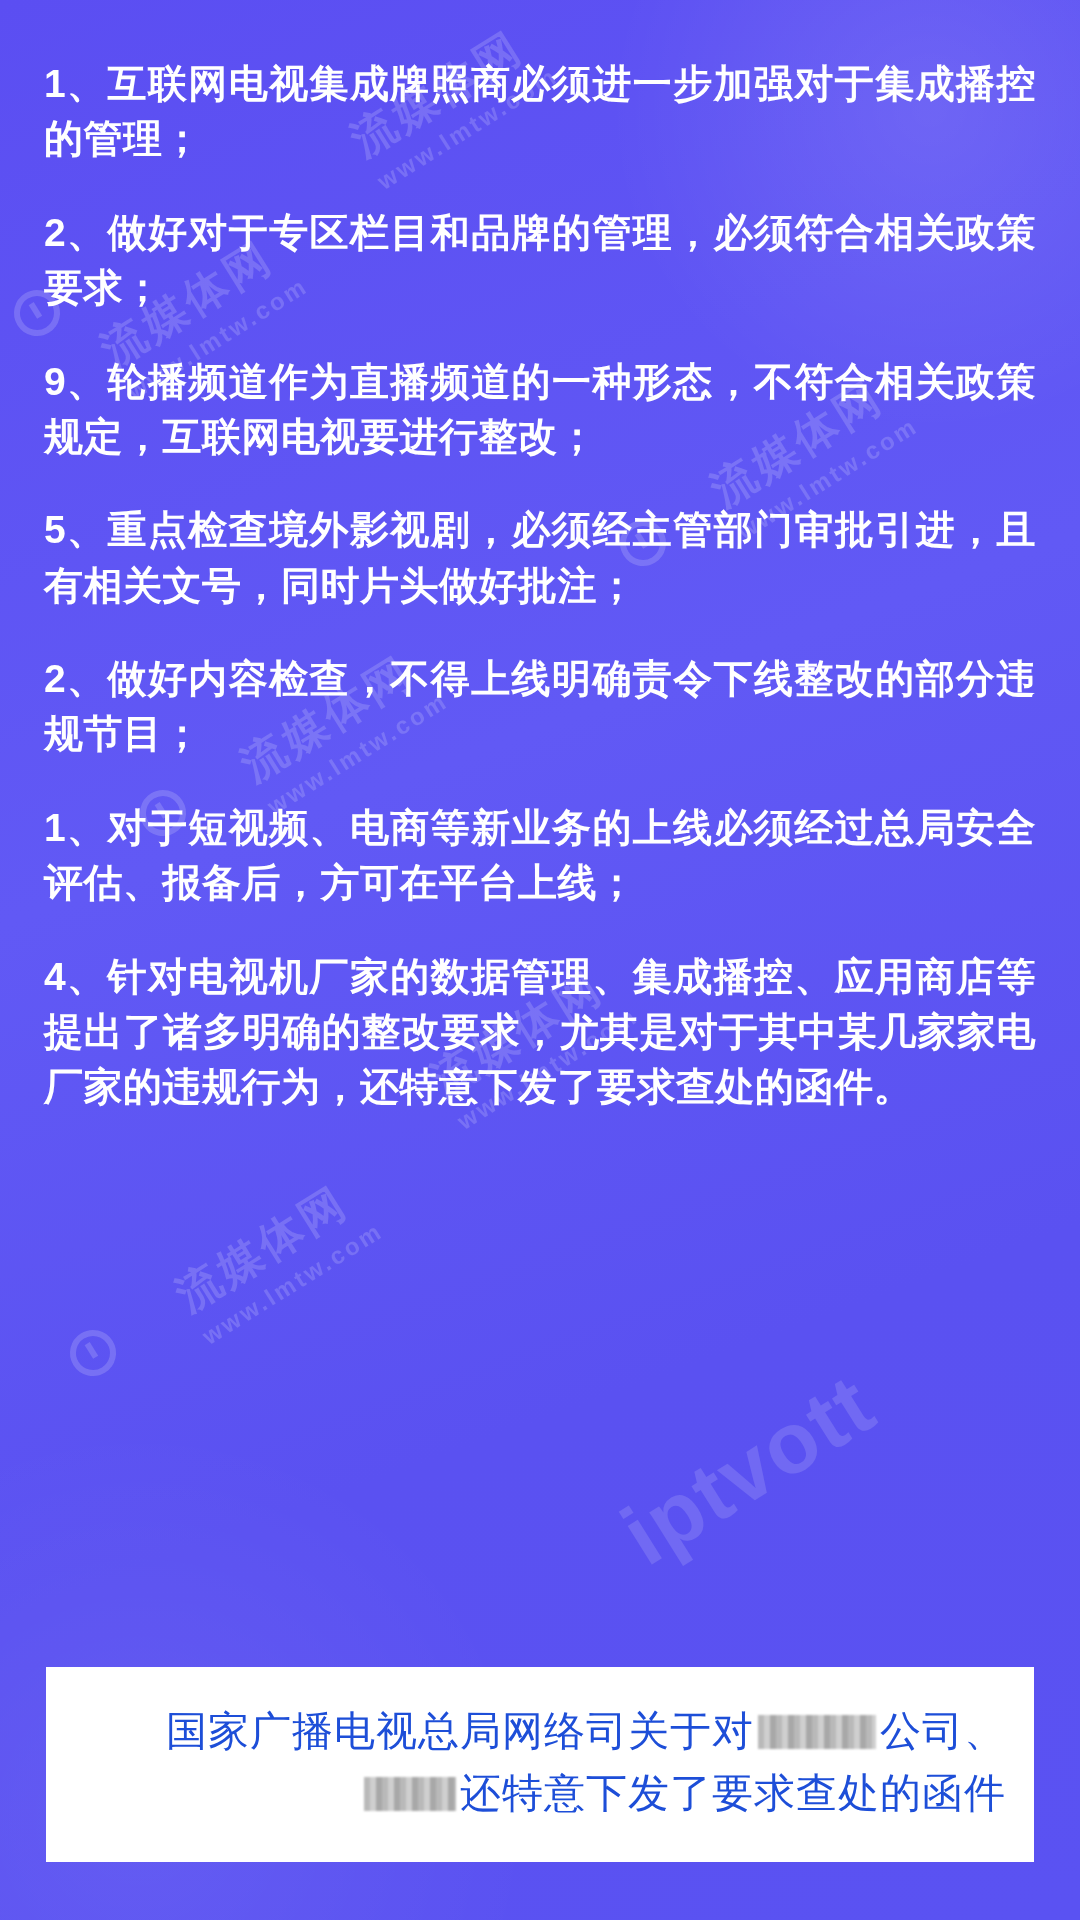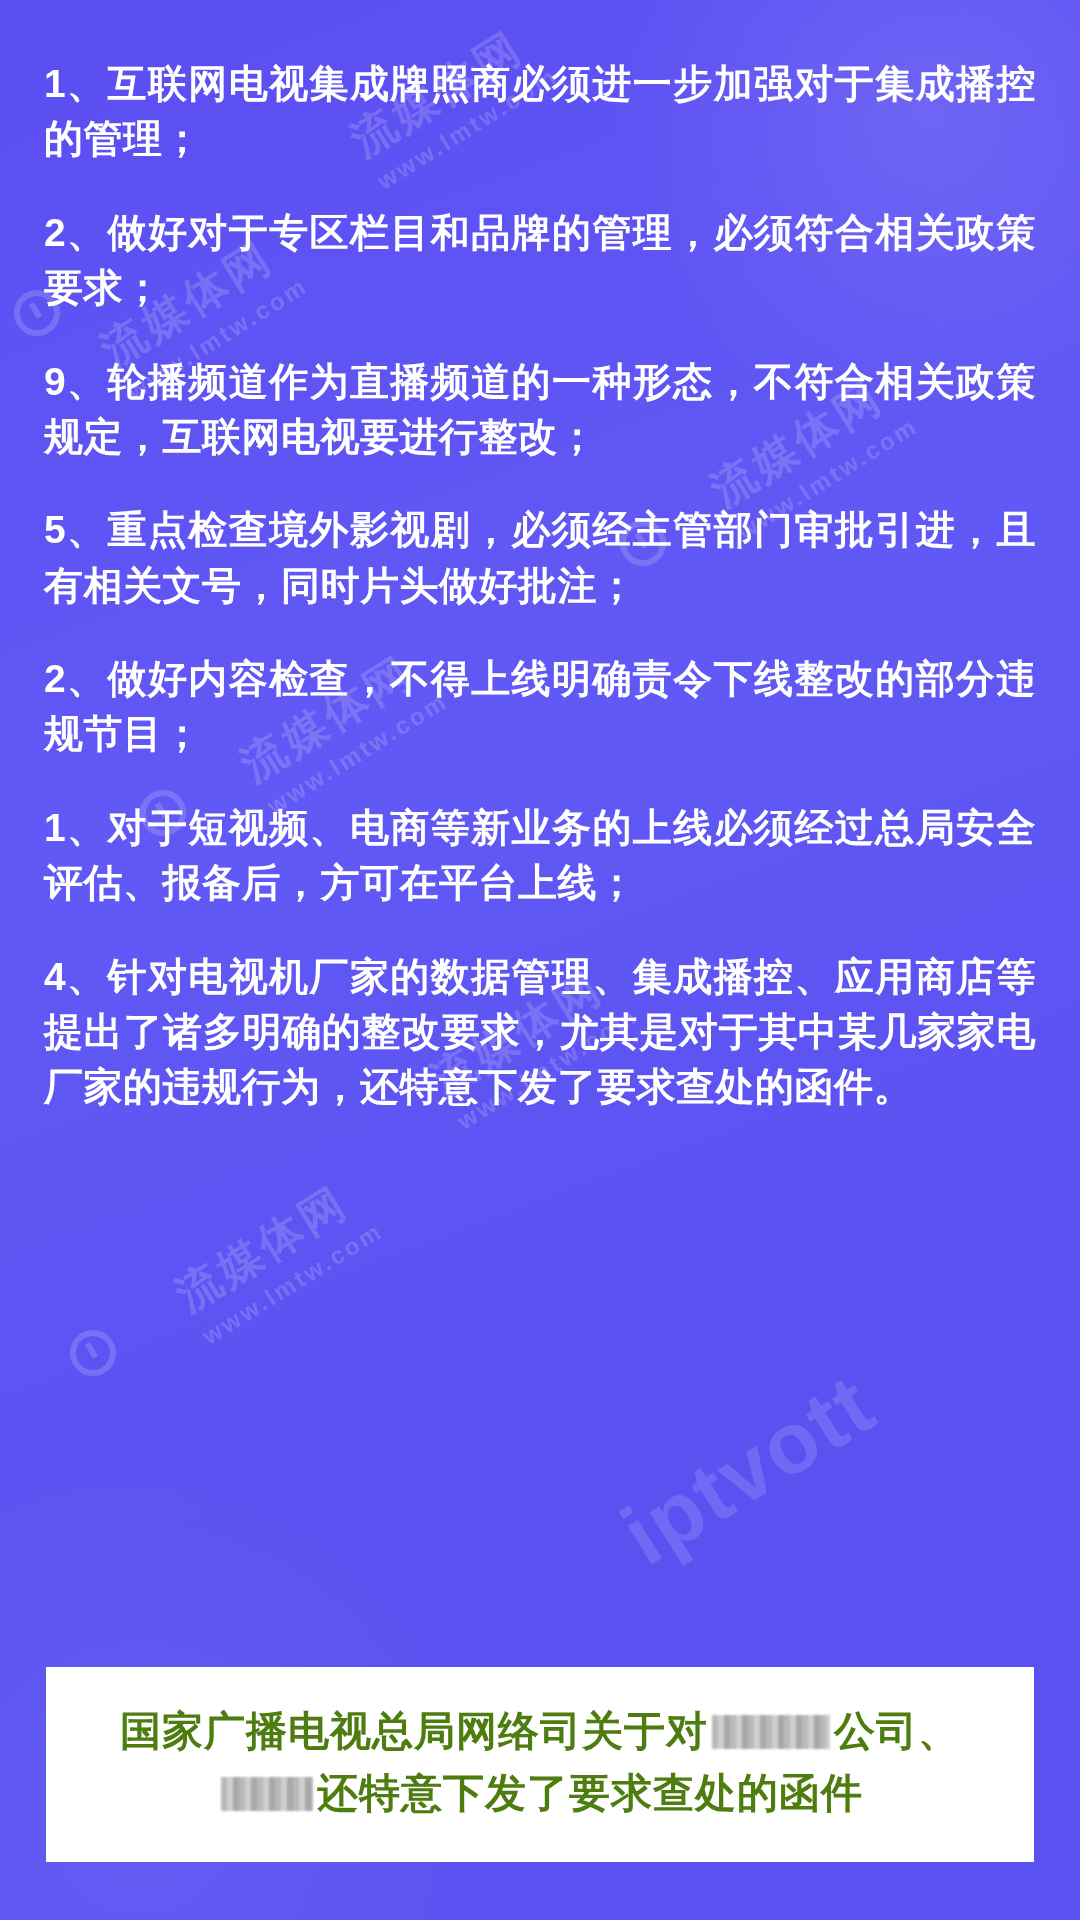"国家广播电视总局网络司关于对 公司、" .doc-line { color: #4d7c0f -> #1d4ed8; font-weight: 700 -> 400; text-align: center -> right }
